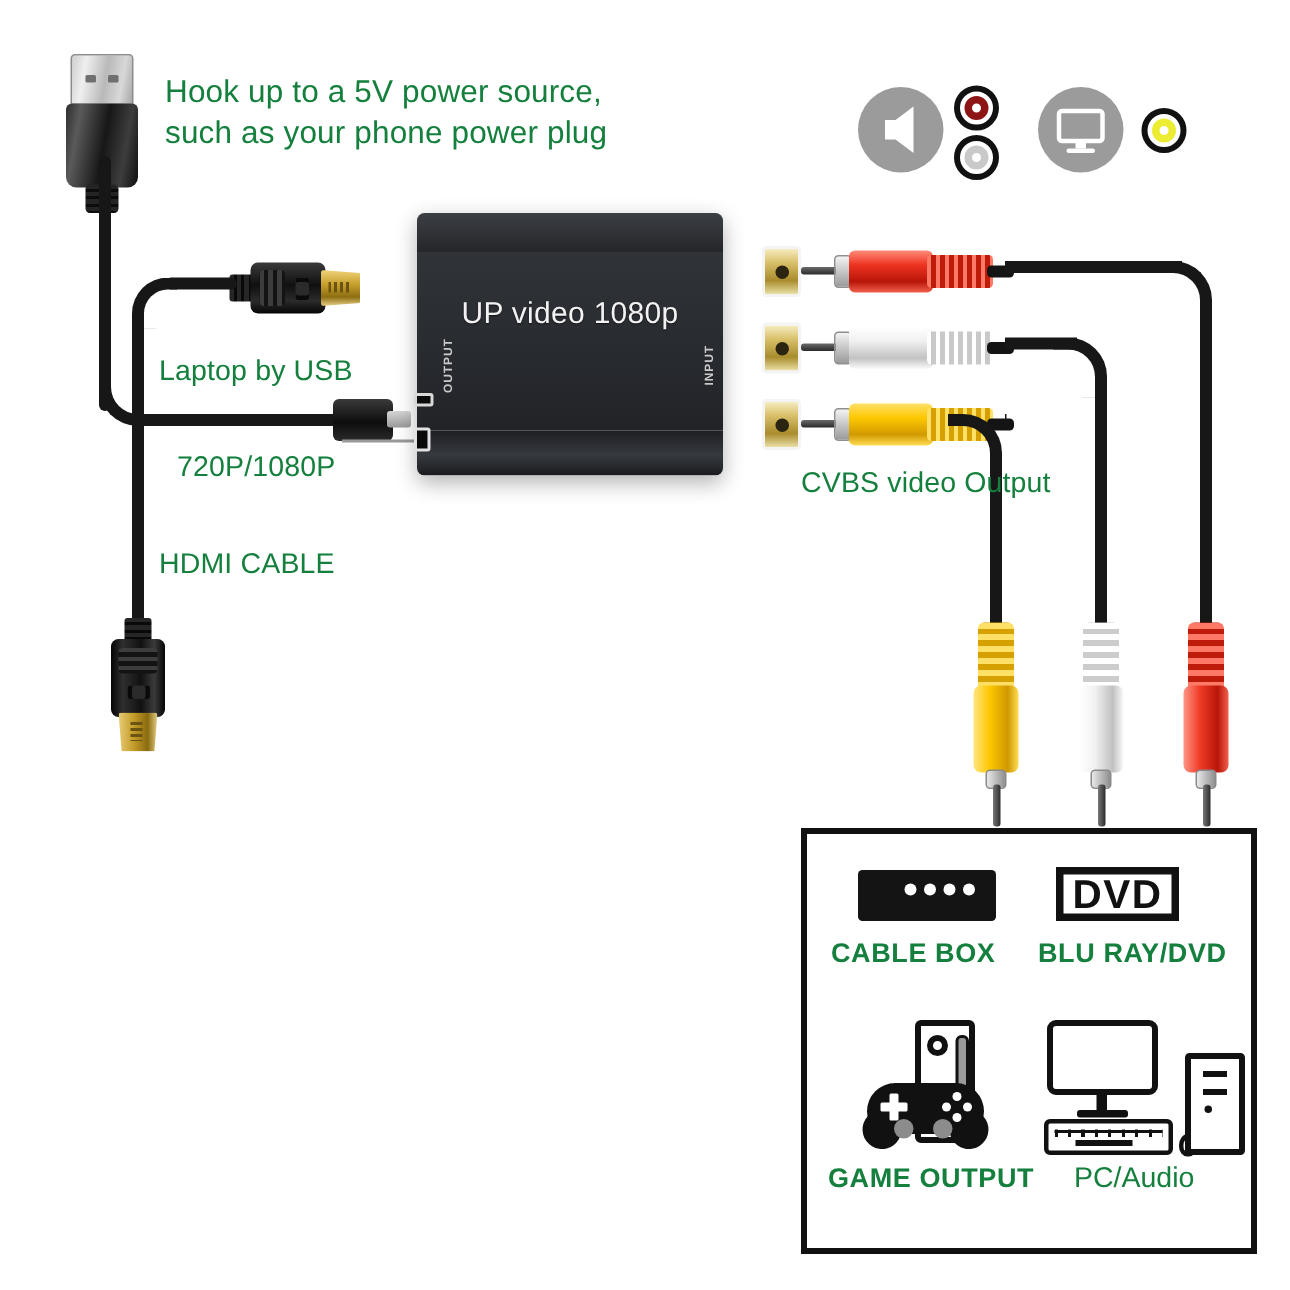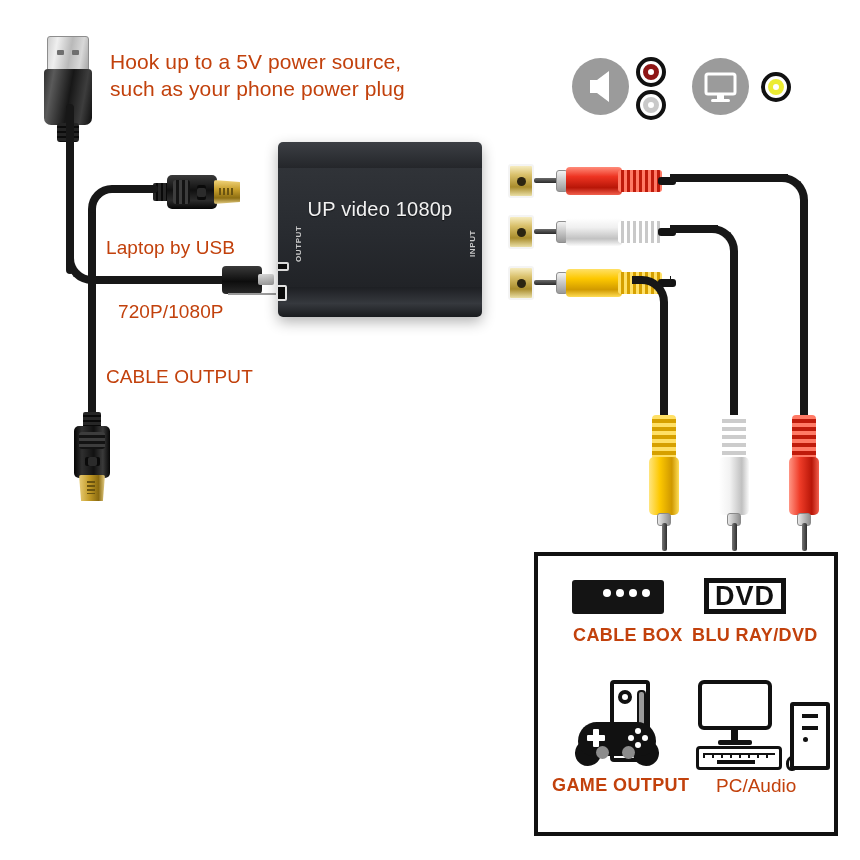"Hook up to a 5V" .txt { color: #c2410c -> #15803d }
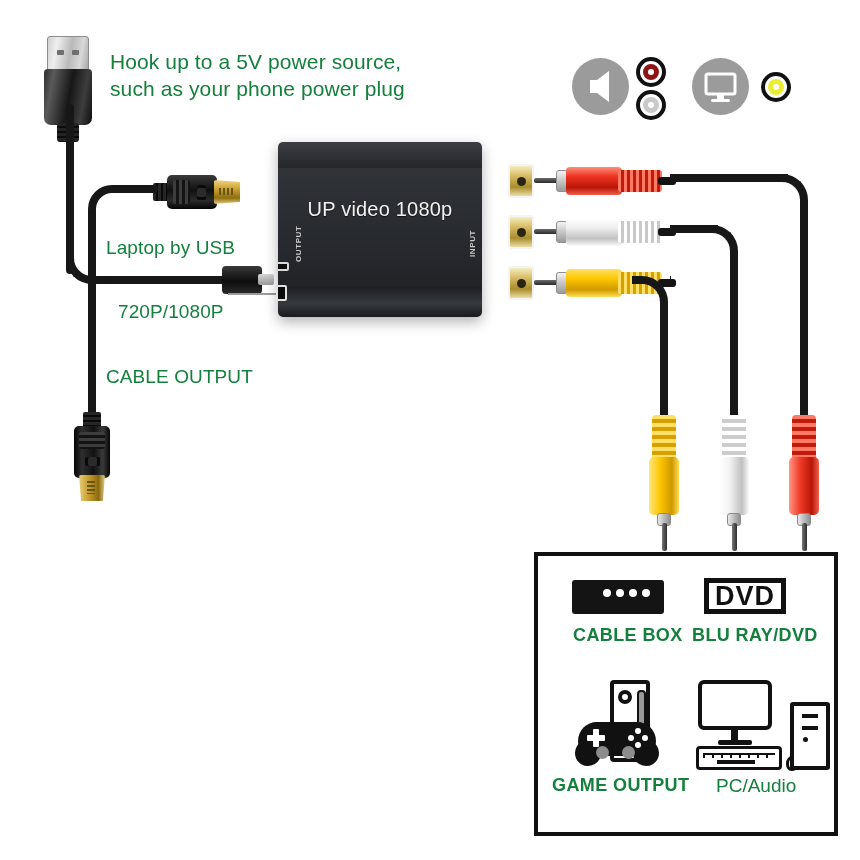"CVBS video Output" div.txt { html: none -> <div>CVBS video Output</div> }
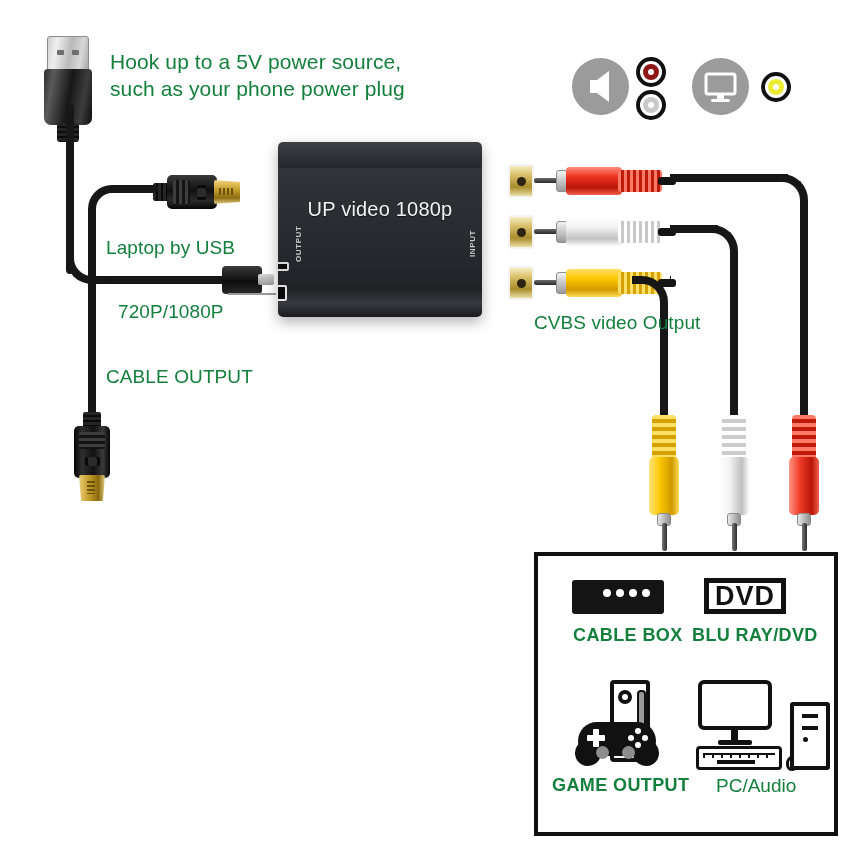"CABLE OUTPUT" div.txt { text: CABLE OUTPUT -> HDMI CABLE }
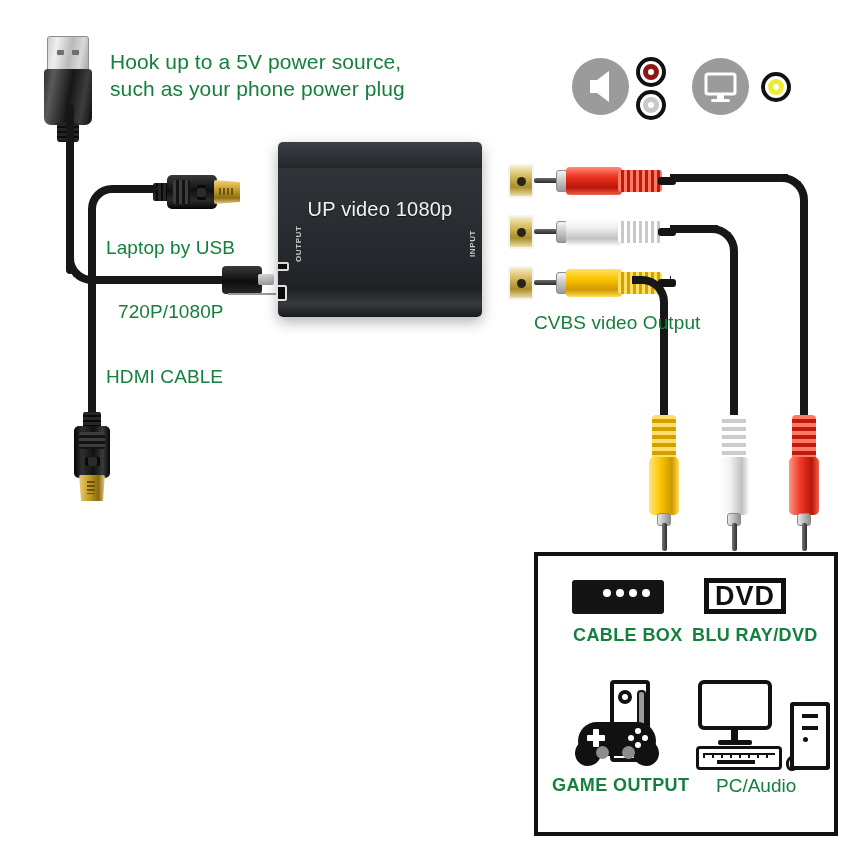"CABLE BOX" div.txt { left: 35px -> 16px }
